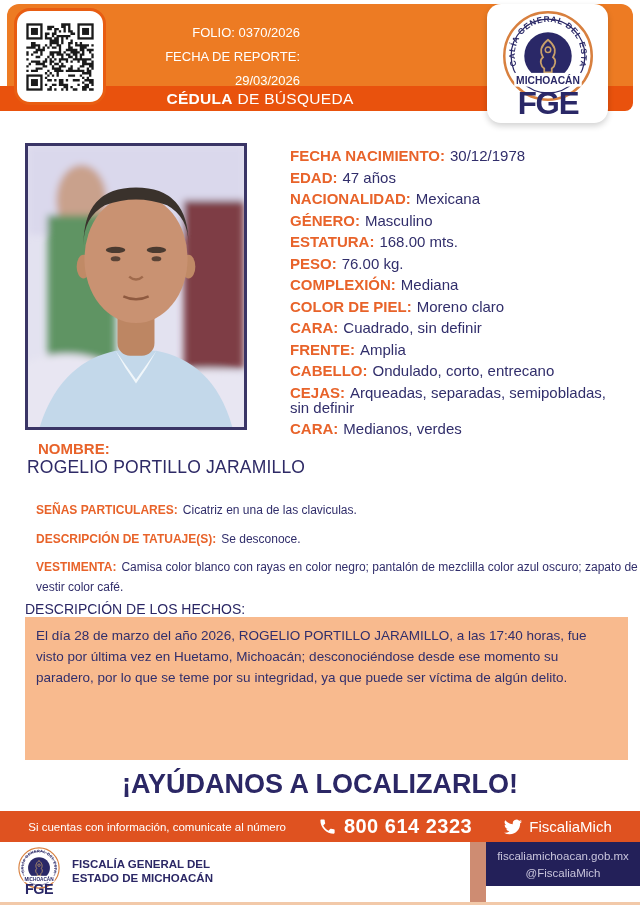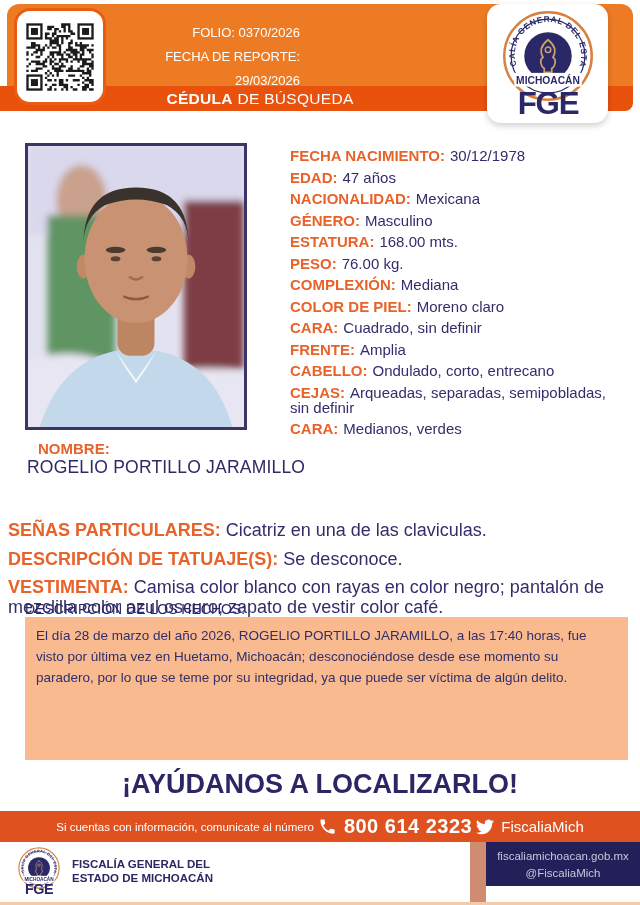"SEÑAS PARTICULARES: Cicatriz en una" .sec { font-size: 18px -> 12px; left: 8px -> 36px; margin-top: 20px -> none }
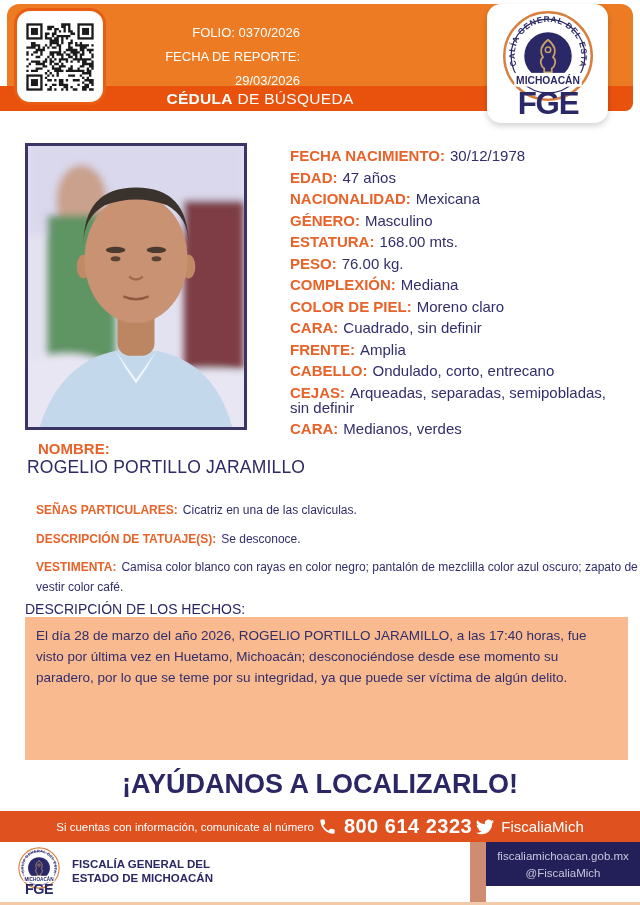"Si cuentas con información, comunicate" .bar { gap: 4px -> 32px }
